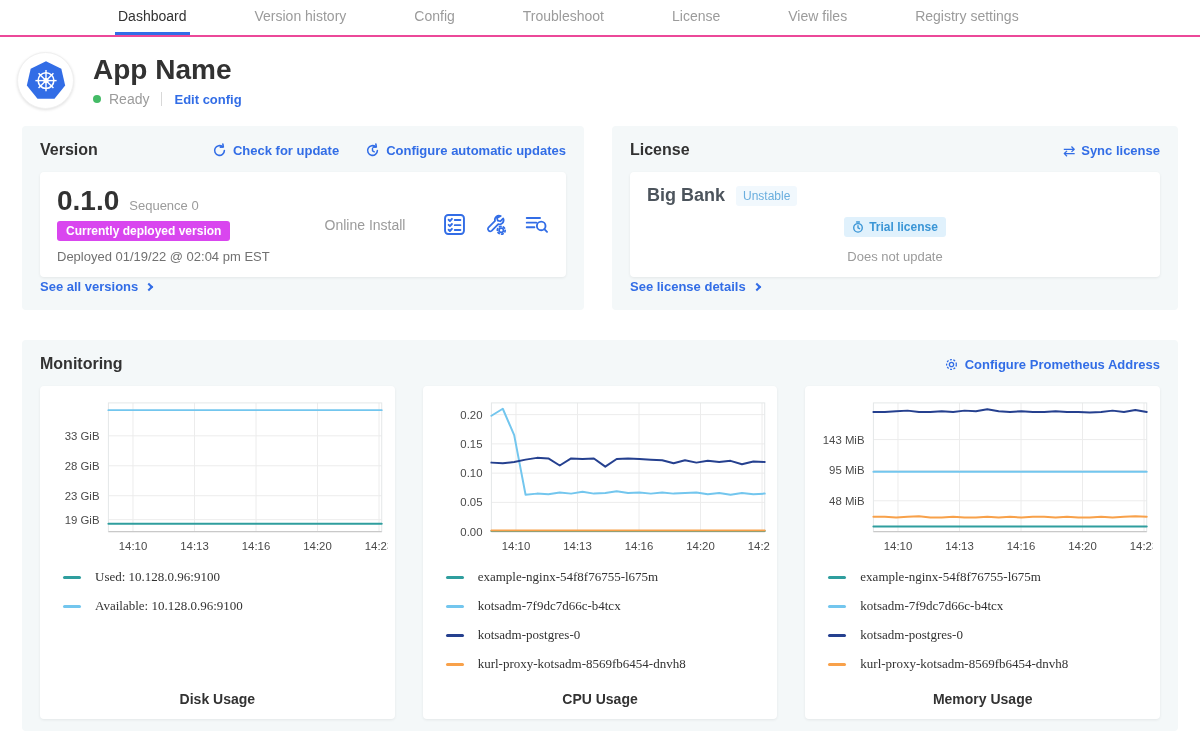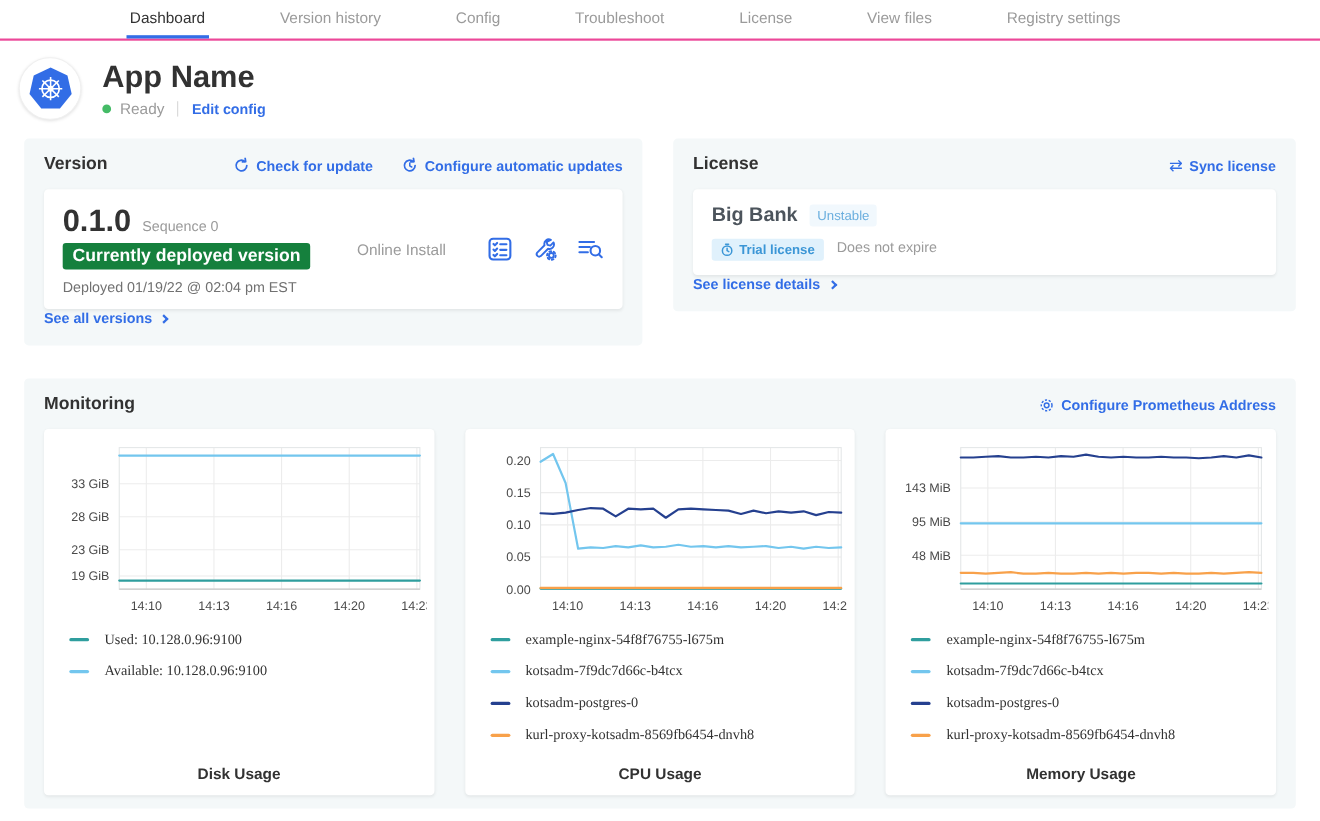"Currently deployed version" .badge-green { background: #15803d -> #d946ef; font-size: 16px -> 12px }
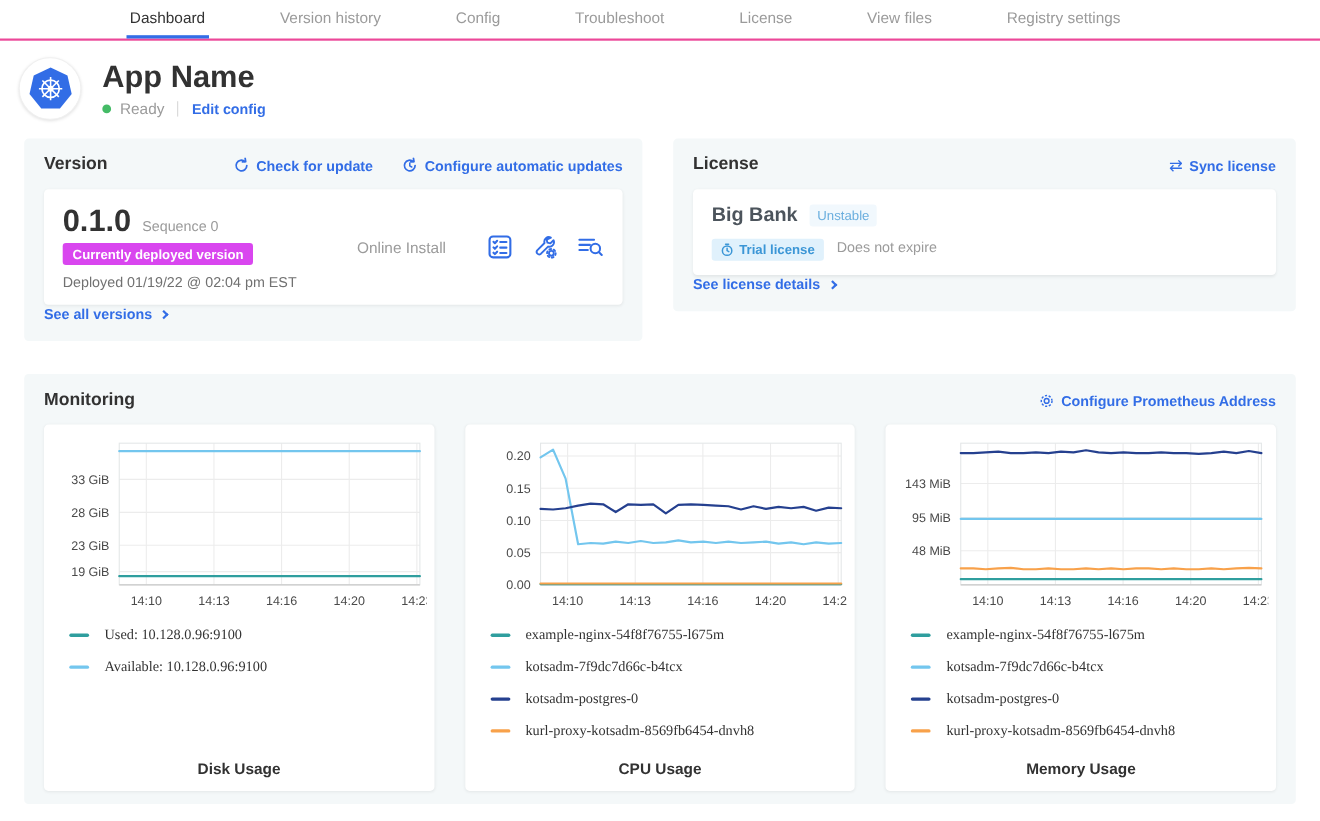"Trial license" .lic-row2 { align-items: none -> center; flex-direction: none -> column }
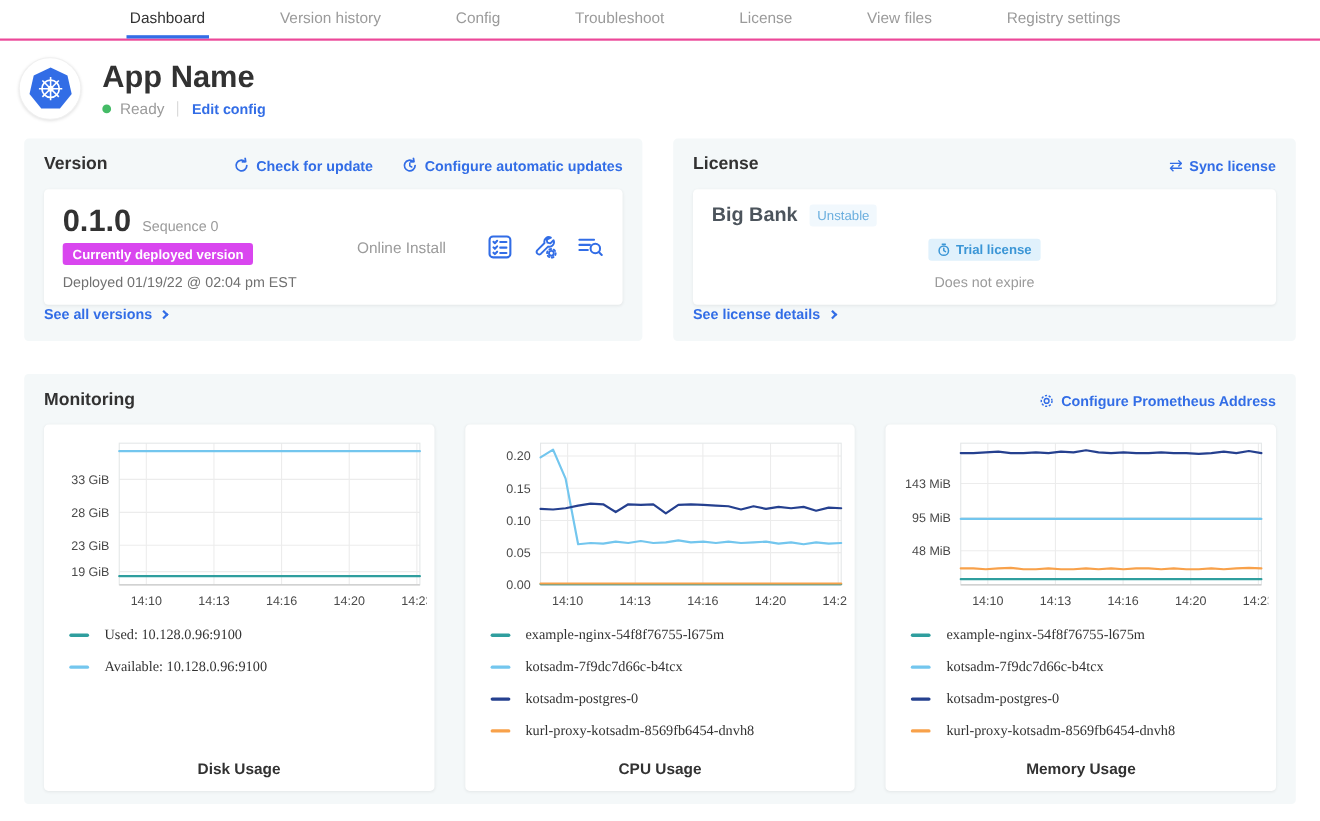"Does not expire" span.lic-expiry { text: expire -> update }
